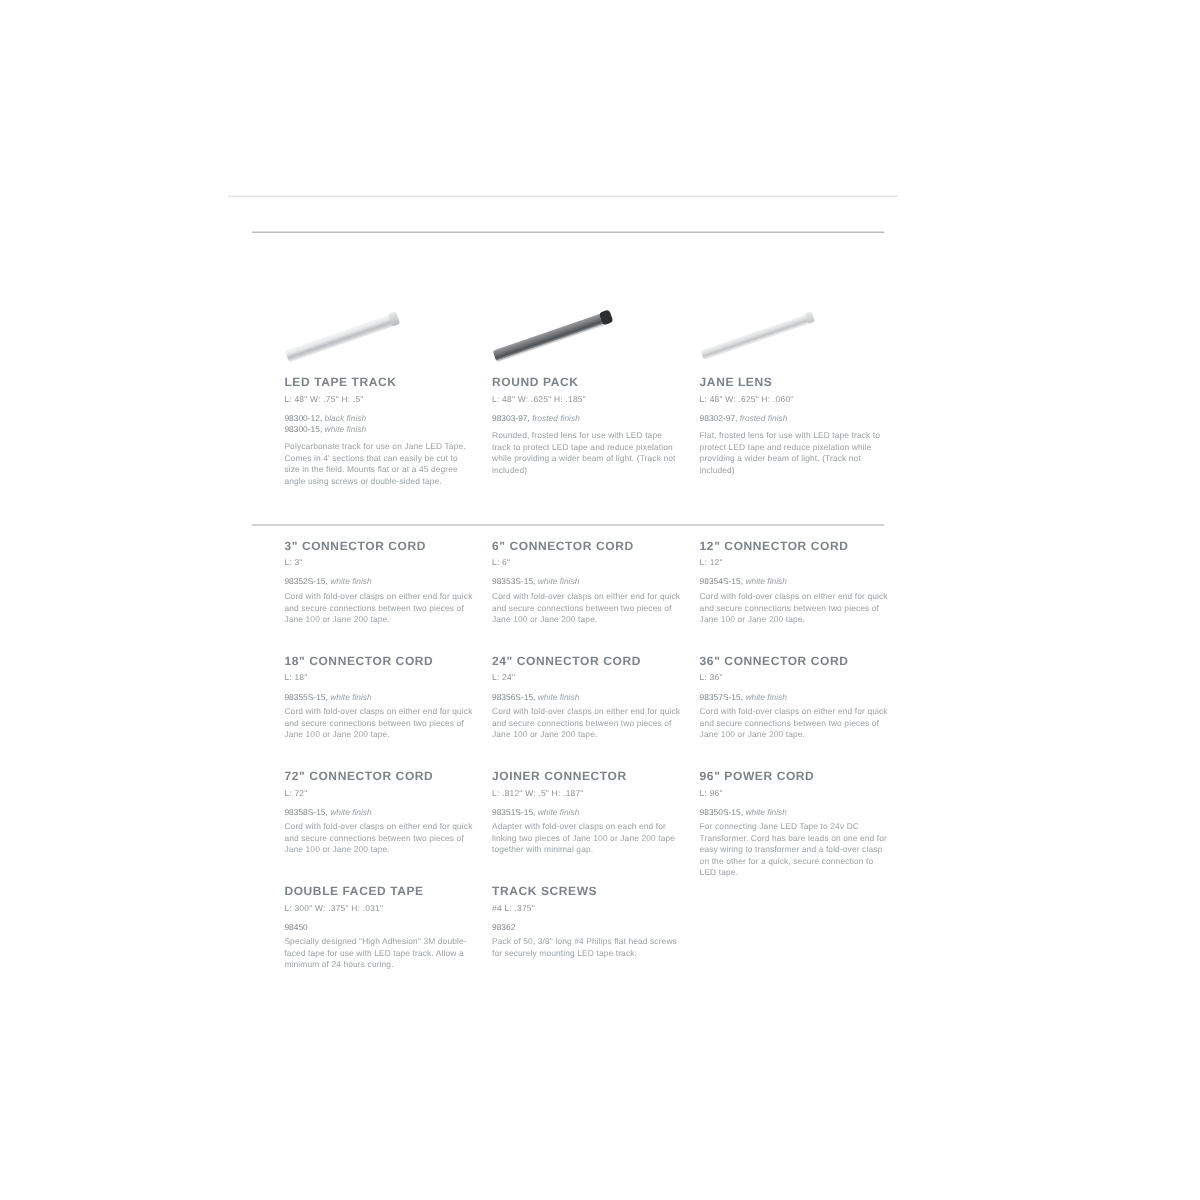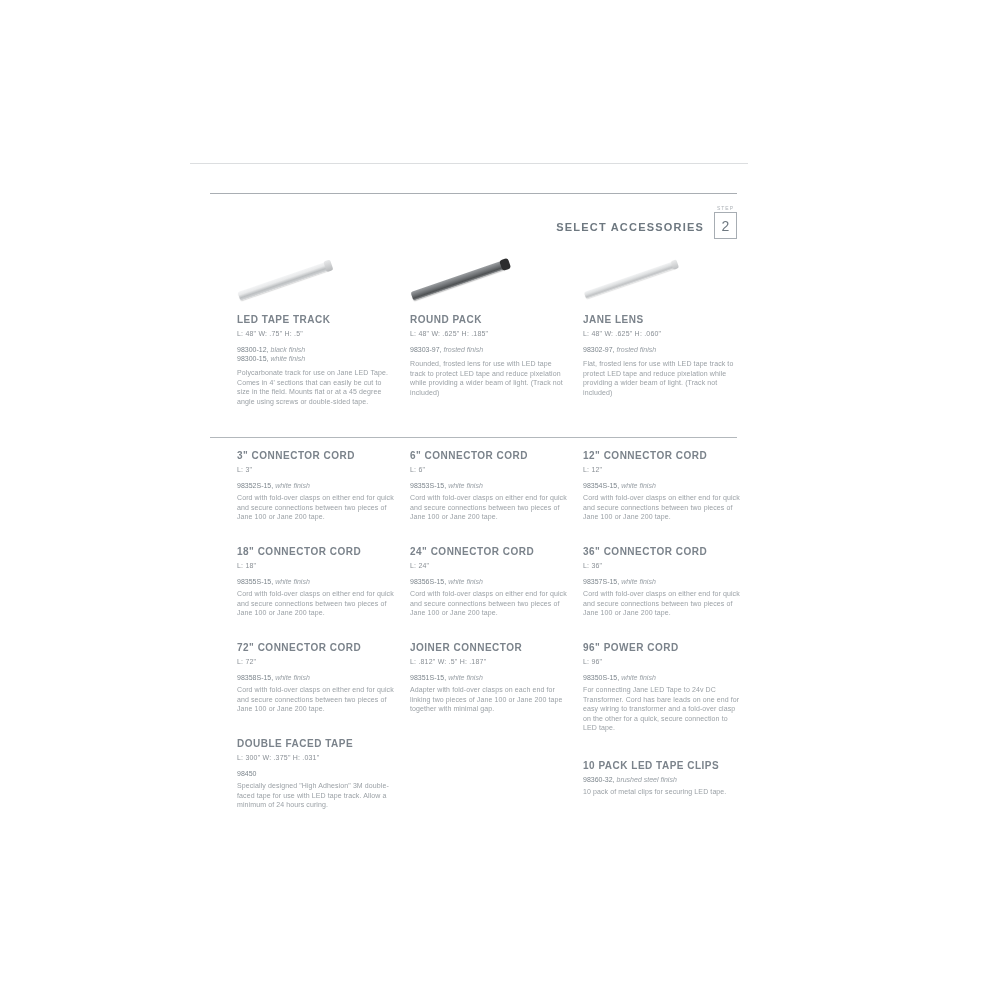"SELECT ACCESSORIES" div.select-row { html: <div> <span>SELECT ACCESSORIES</span> <span> <span>STEP</span> <span>2</span> </span> </div> -> none }
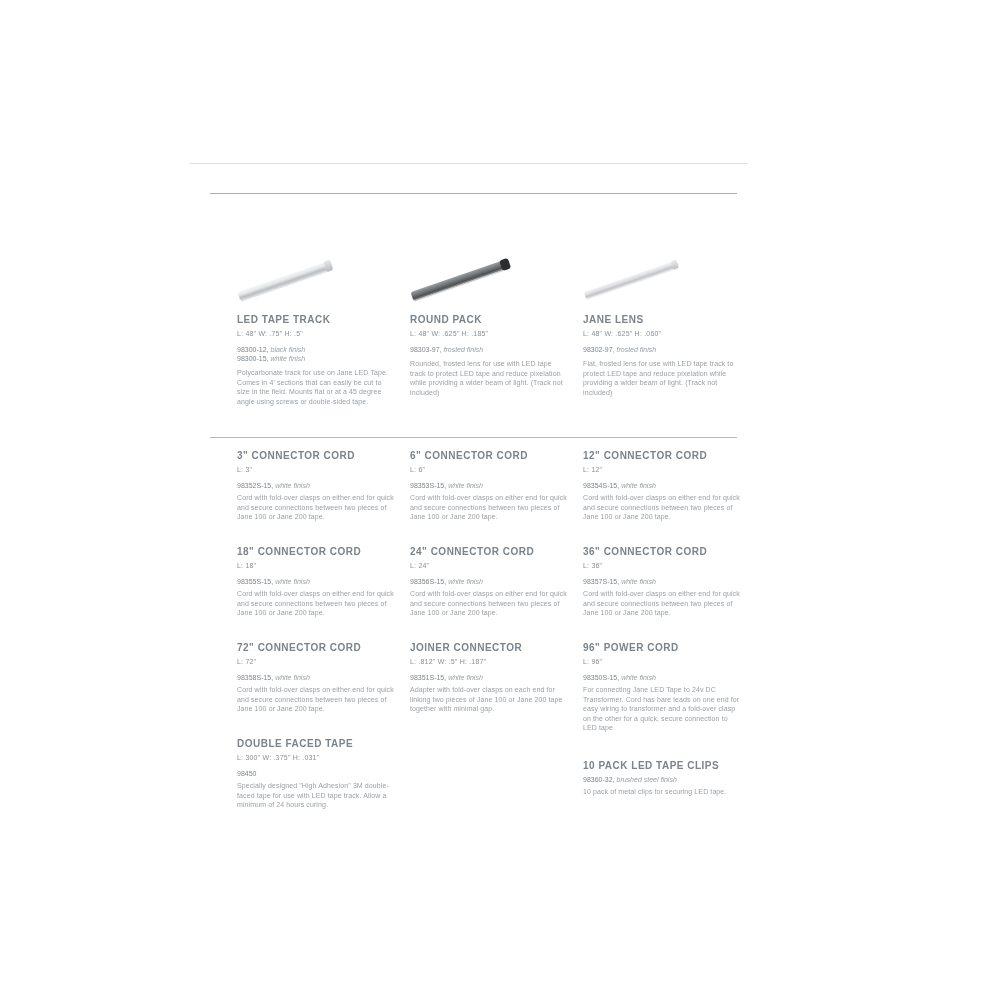"TRACK SCREWS" div.cell { html: none -> <div> <h3>TRACK SCREWS</h3> <div>#4 L: .375"</div> <div> <span>98362</span> </div> <p>Pack of 50, 3/8" long #4 Philips flat head screws for securely mounting LED tape track.</p> </div> }
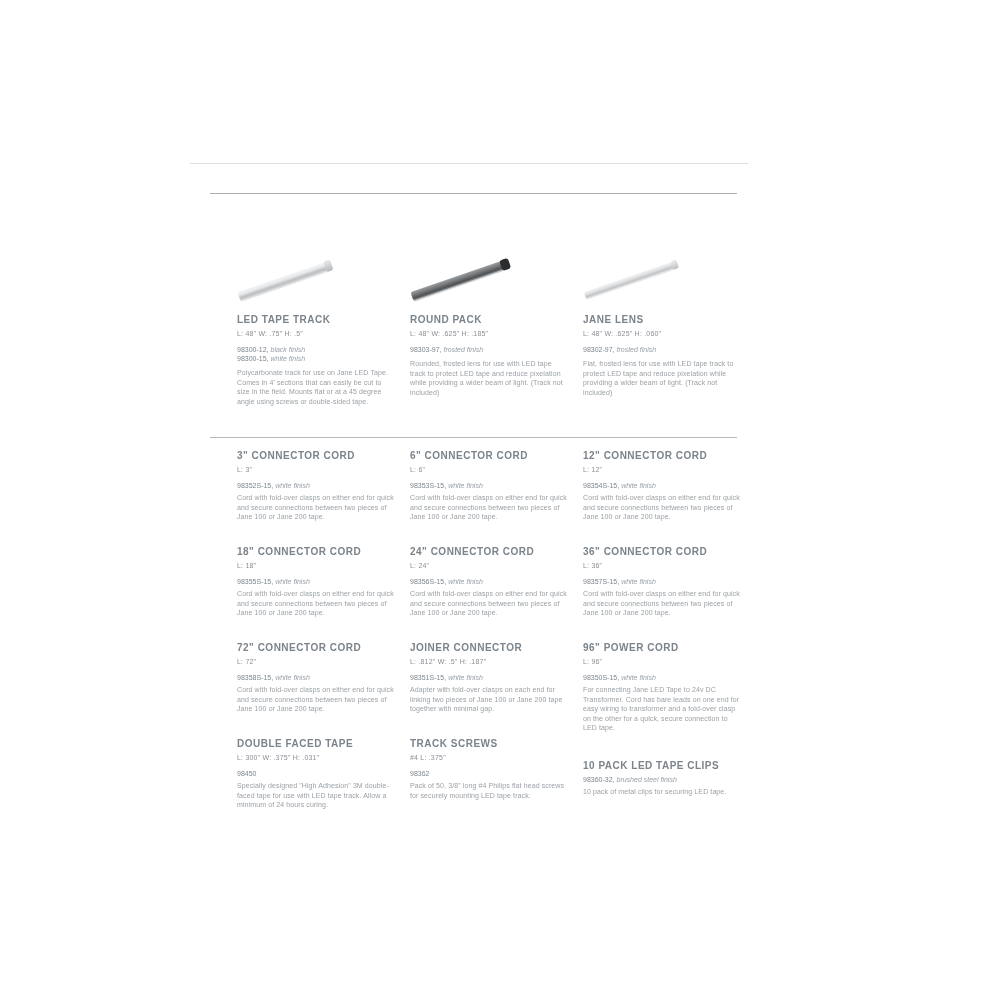"10 PACK LED TAPE CLIPS" div.cell { html: <div> <h3>10 PACK LED TAPE CLIPS</h3> <div> <span>98360-32,</span> <span>brushed steel finish</span> </div> <p>10 pack of metal clips for securing LED tape.</p> </div> -> none }
